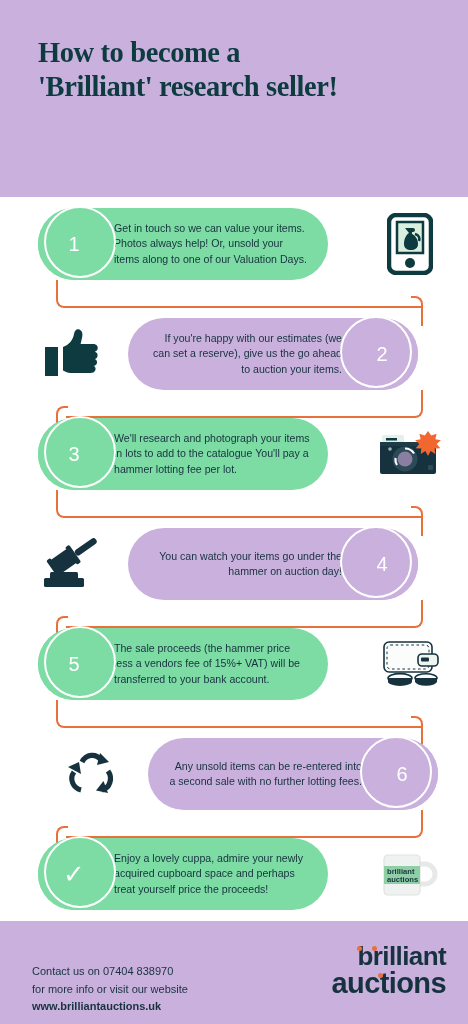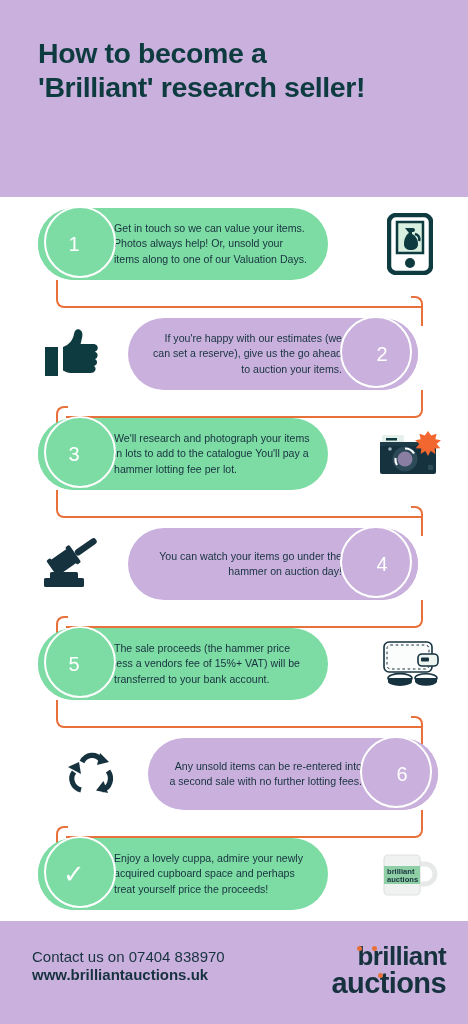"How to become a" .header { font-family: none -> Liberation Serif, serif }
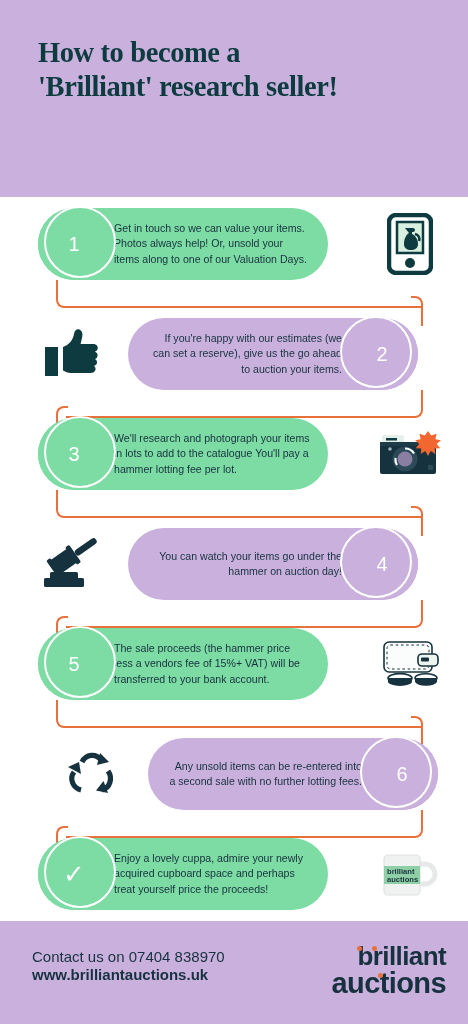"Contact us on 07404 838970" .footer .contact { font-size: 15px -> 11px; top: 27px -> 42px }
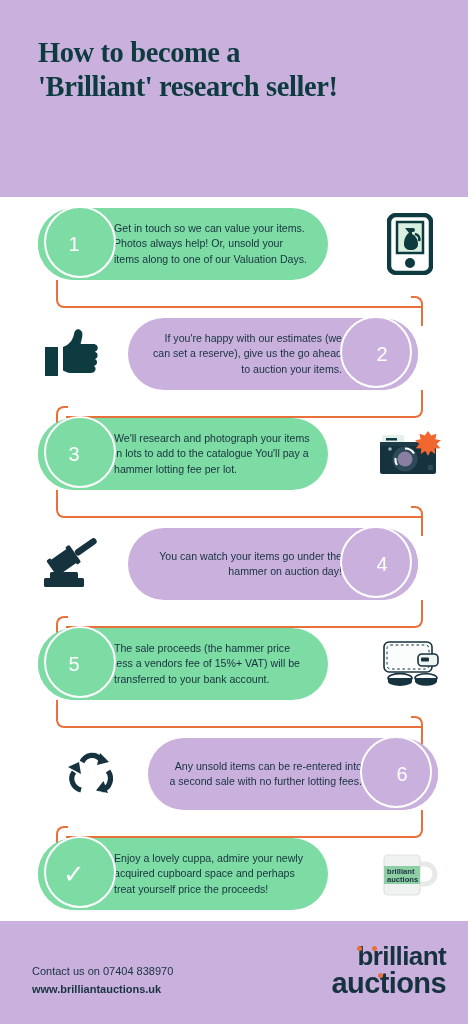"for more info or visit" div { html: none -> <div>for more info or visit our website</div> }
